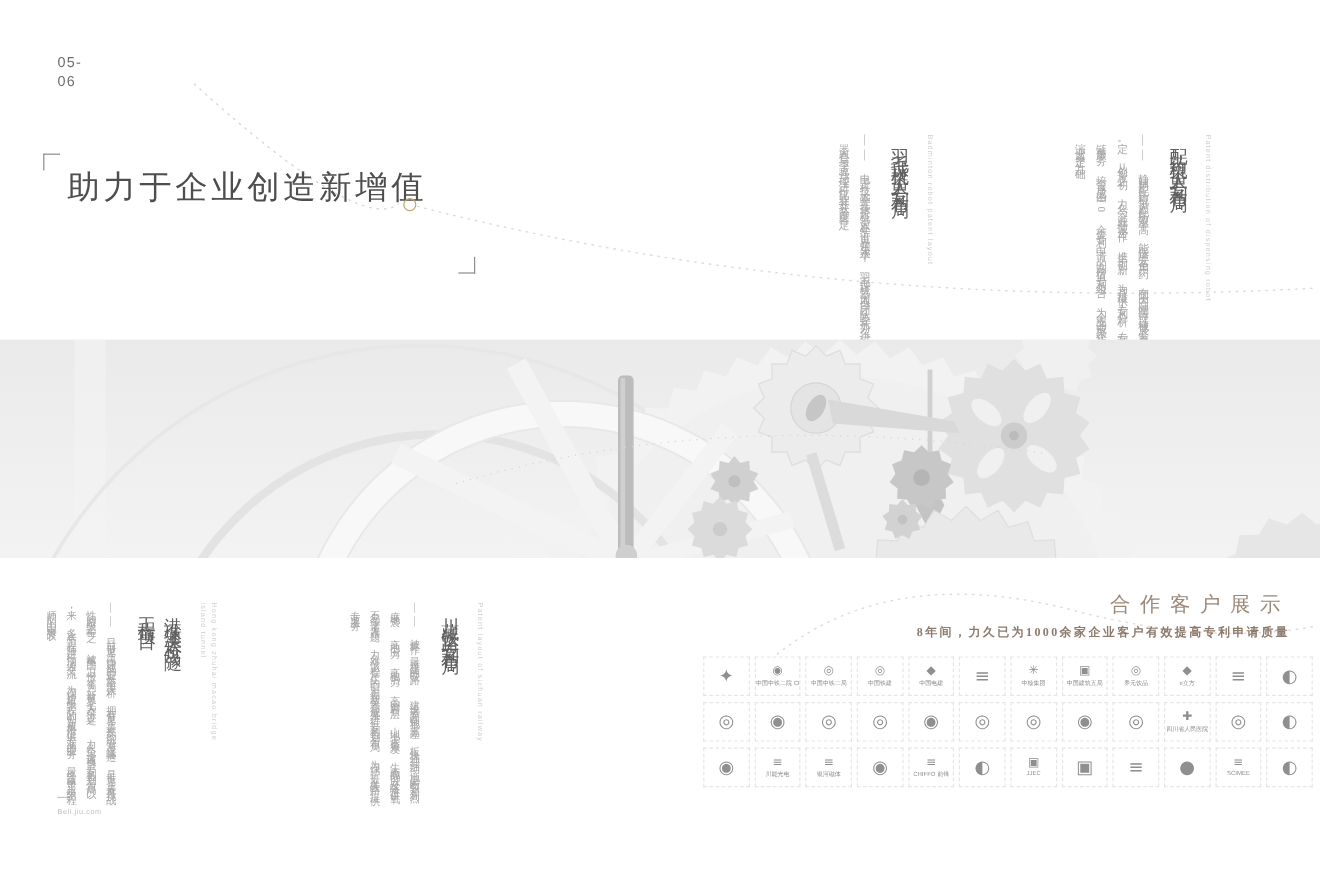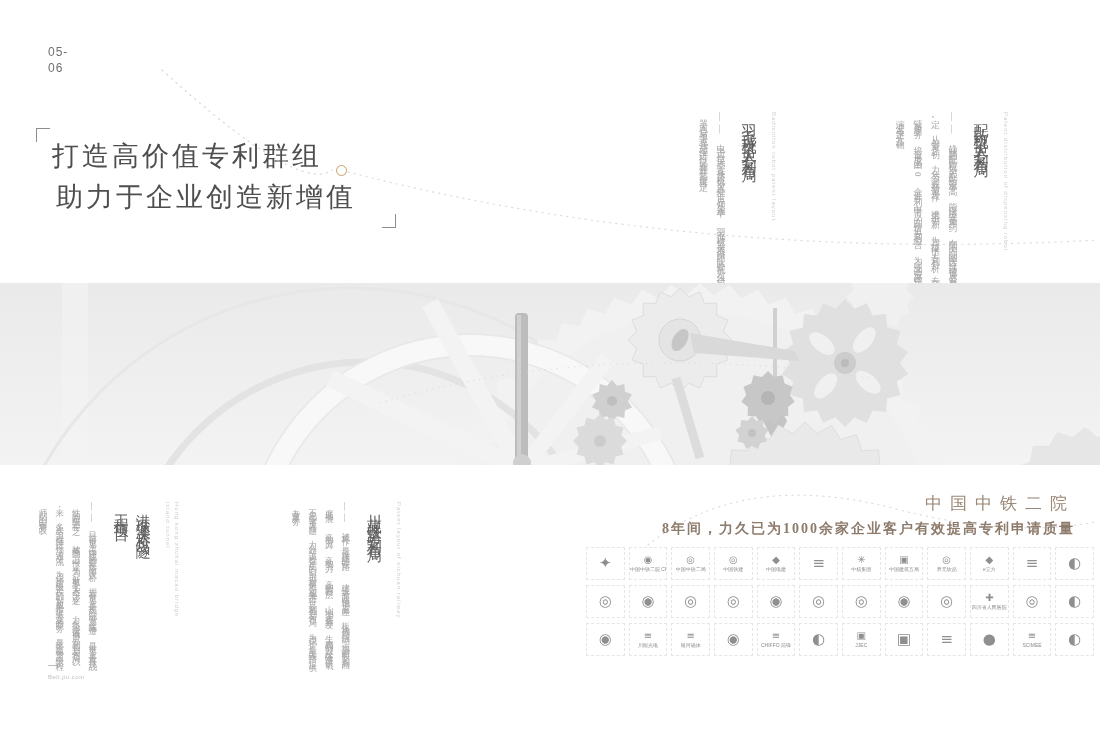"打造高价值专利群组" div.title-line { html: <div>打造高价值专利群组</div> -> none }
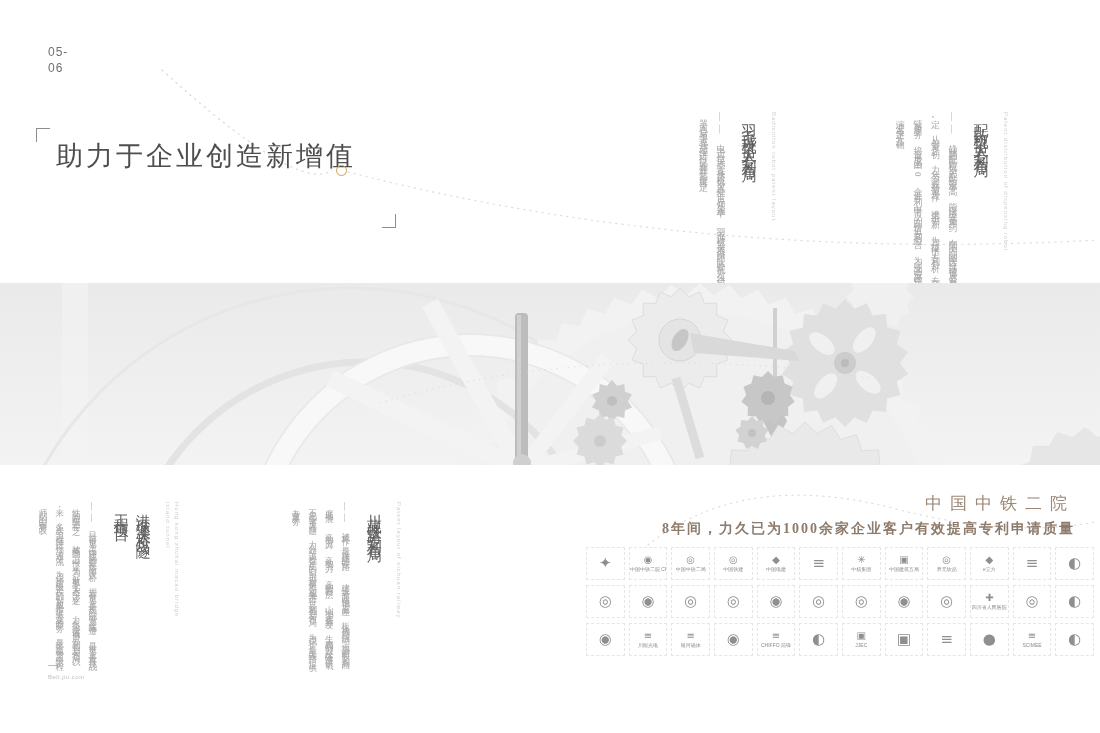"中国中铁二院" div.abs { text: 中国中铁二院 -> 合作客户展示 }
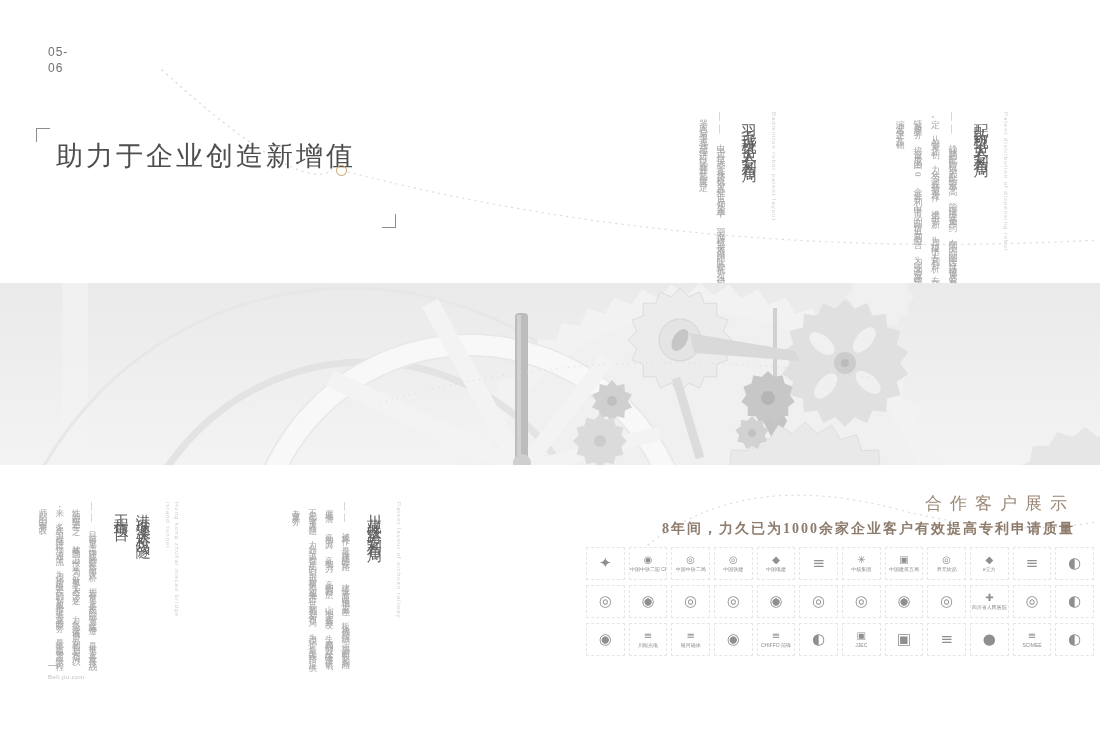"8年间，力久已为1000余家企业客户有效提高专利申请质量" .clients-sub { font-size: 14px -> 10px }
